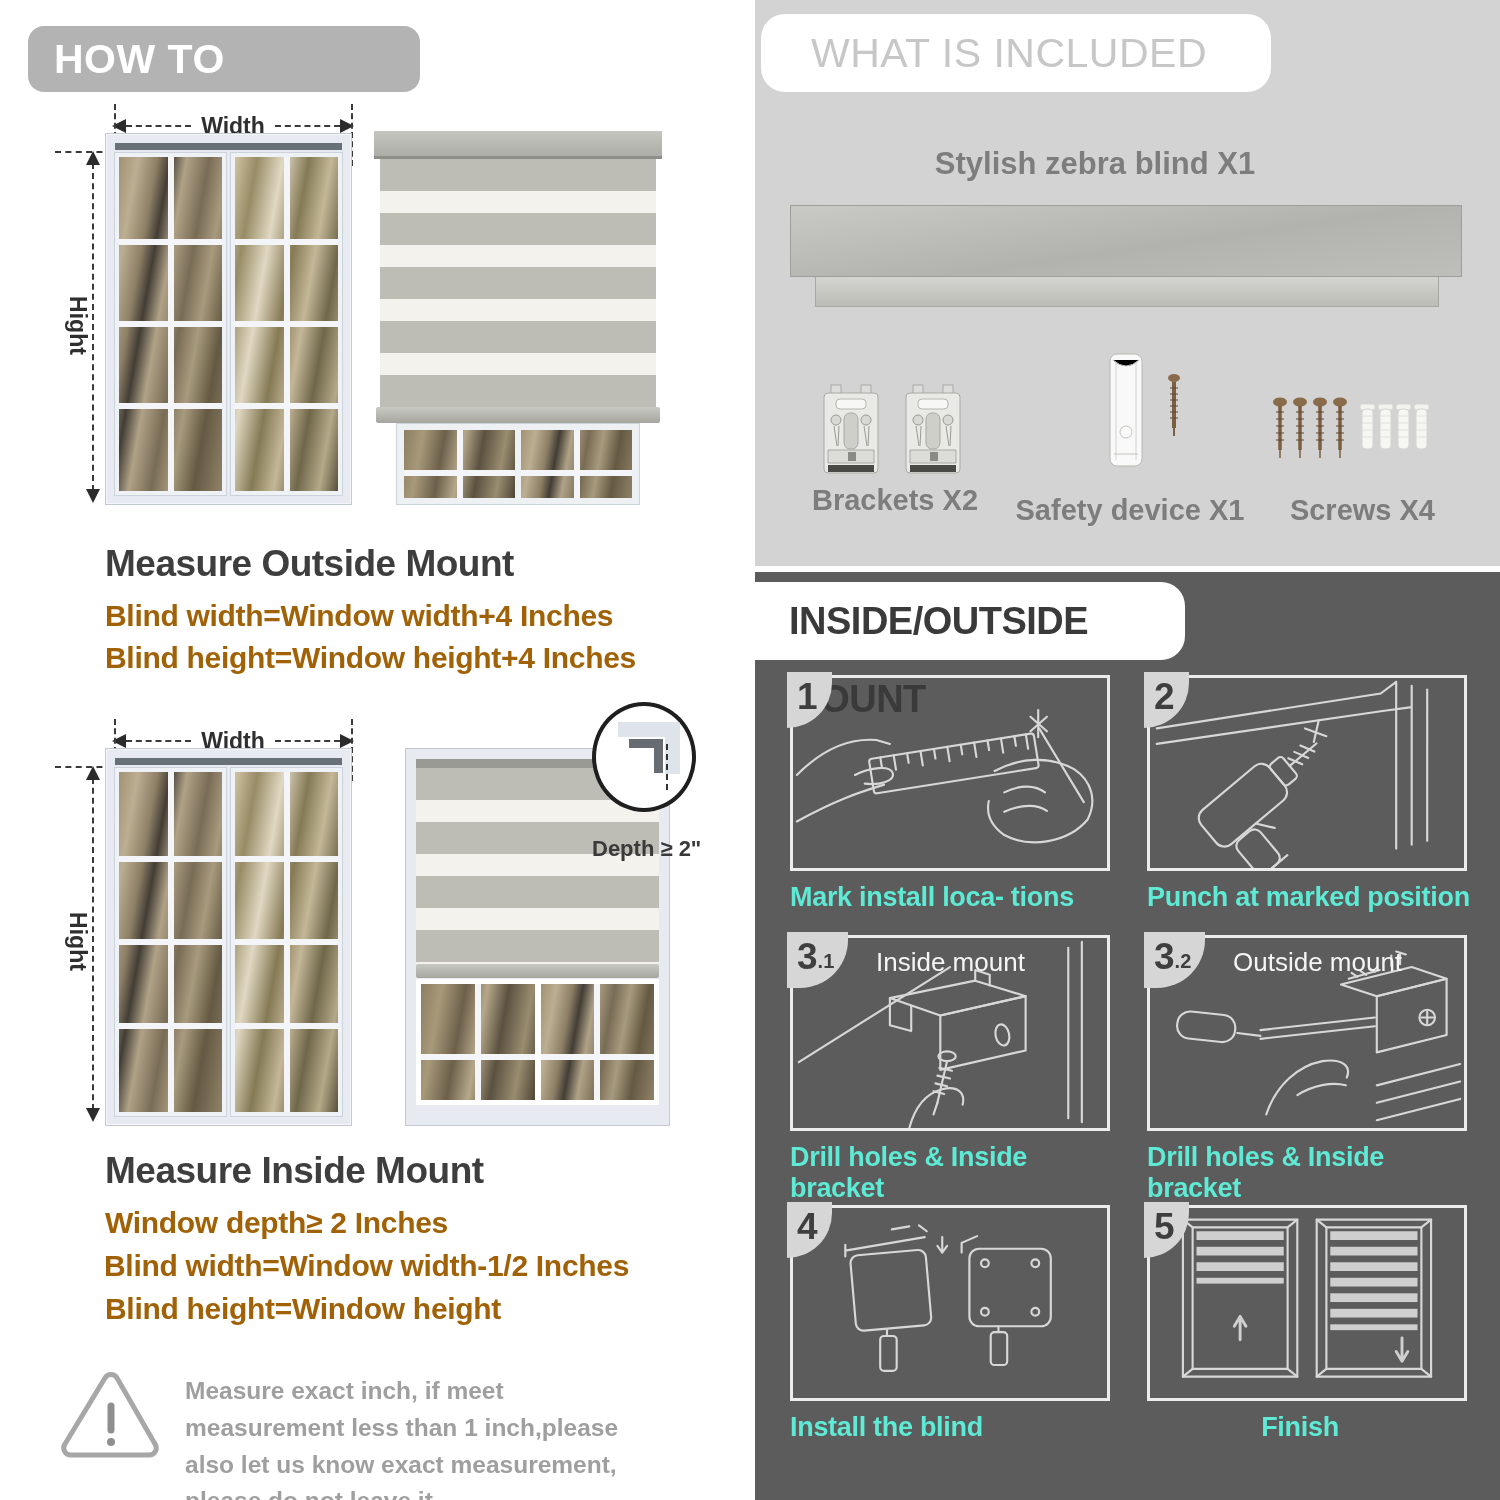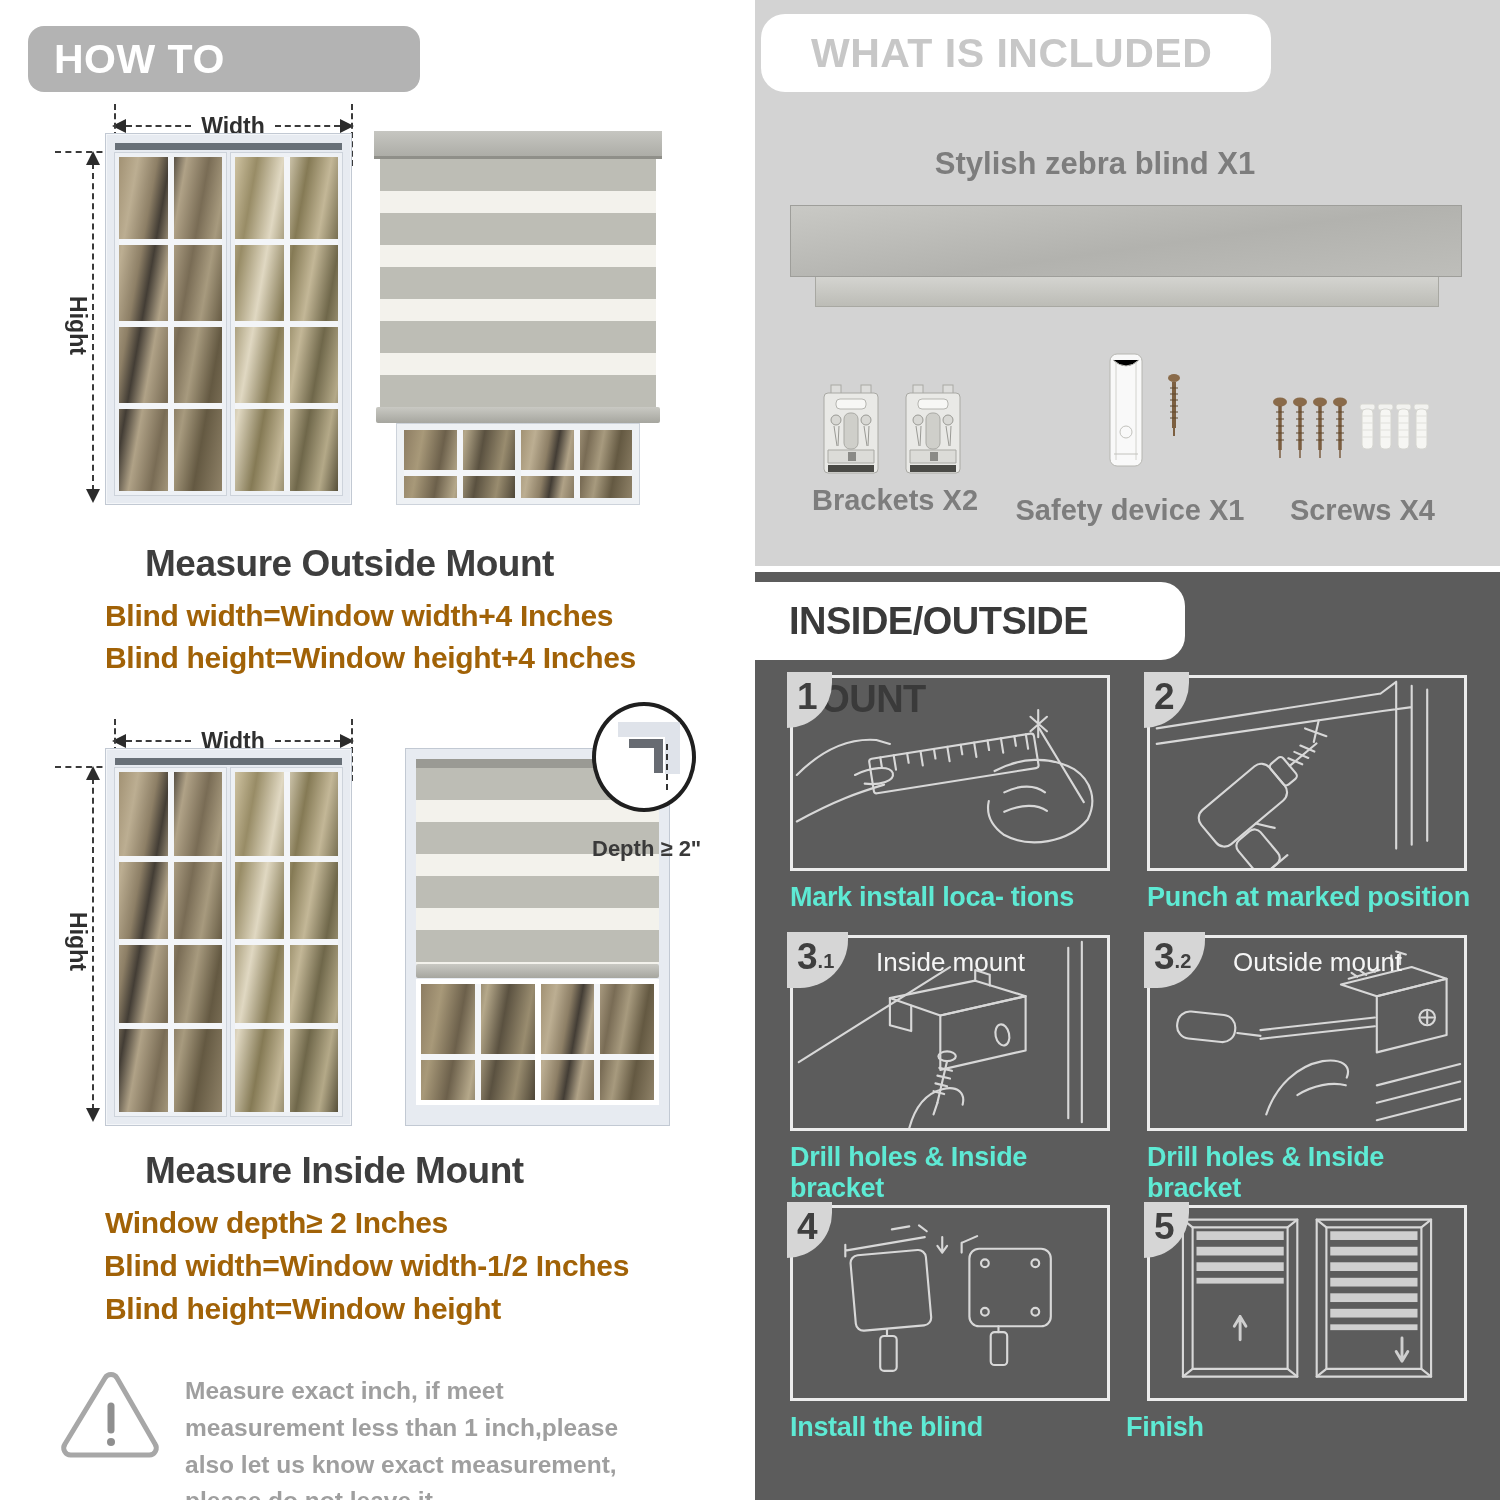"WHAT IS INCLUDED" .included-bar { font-weight: bold -> normal }
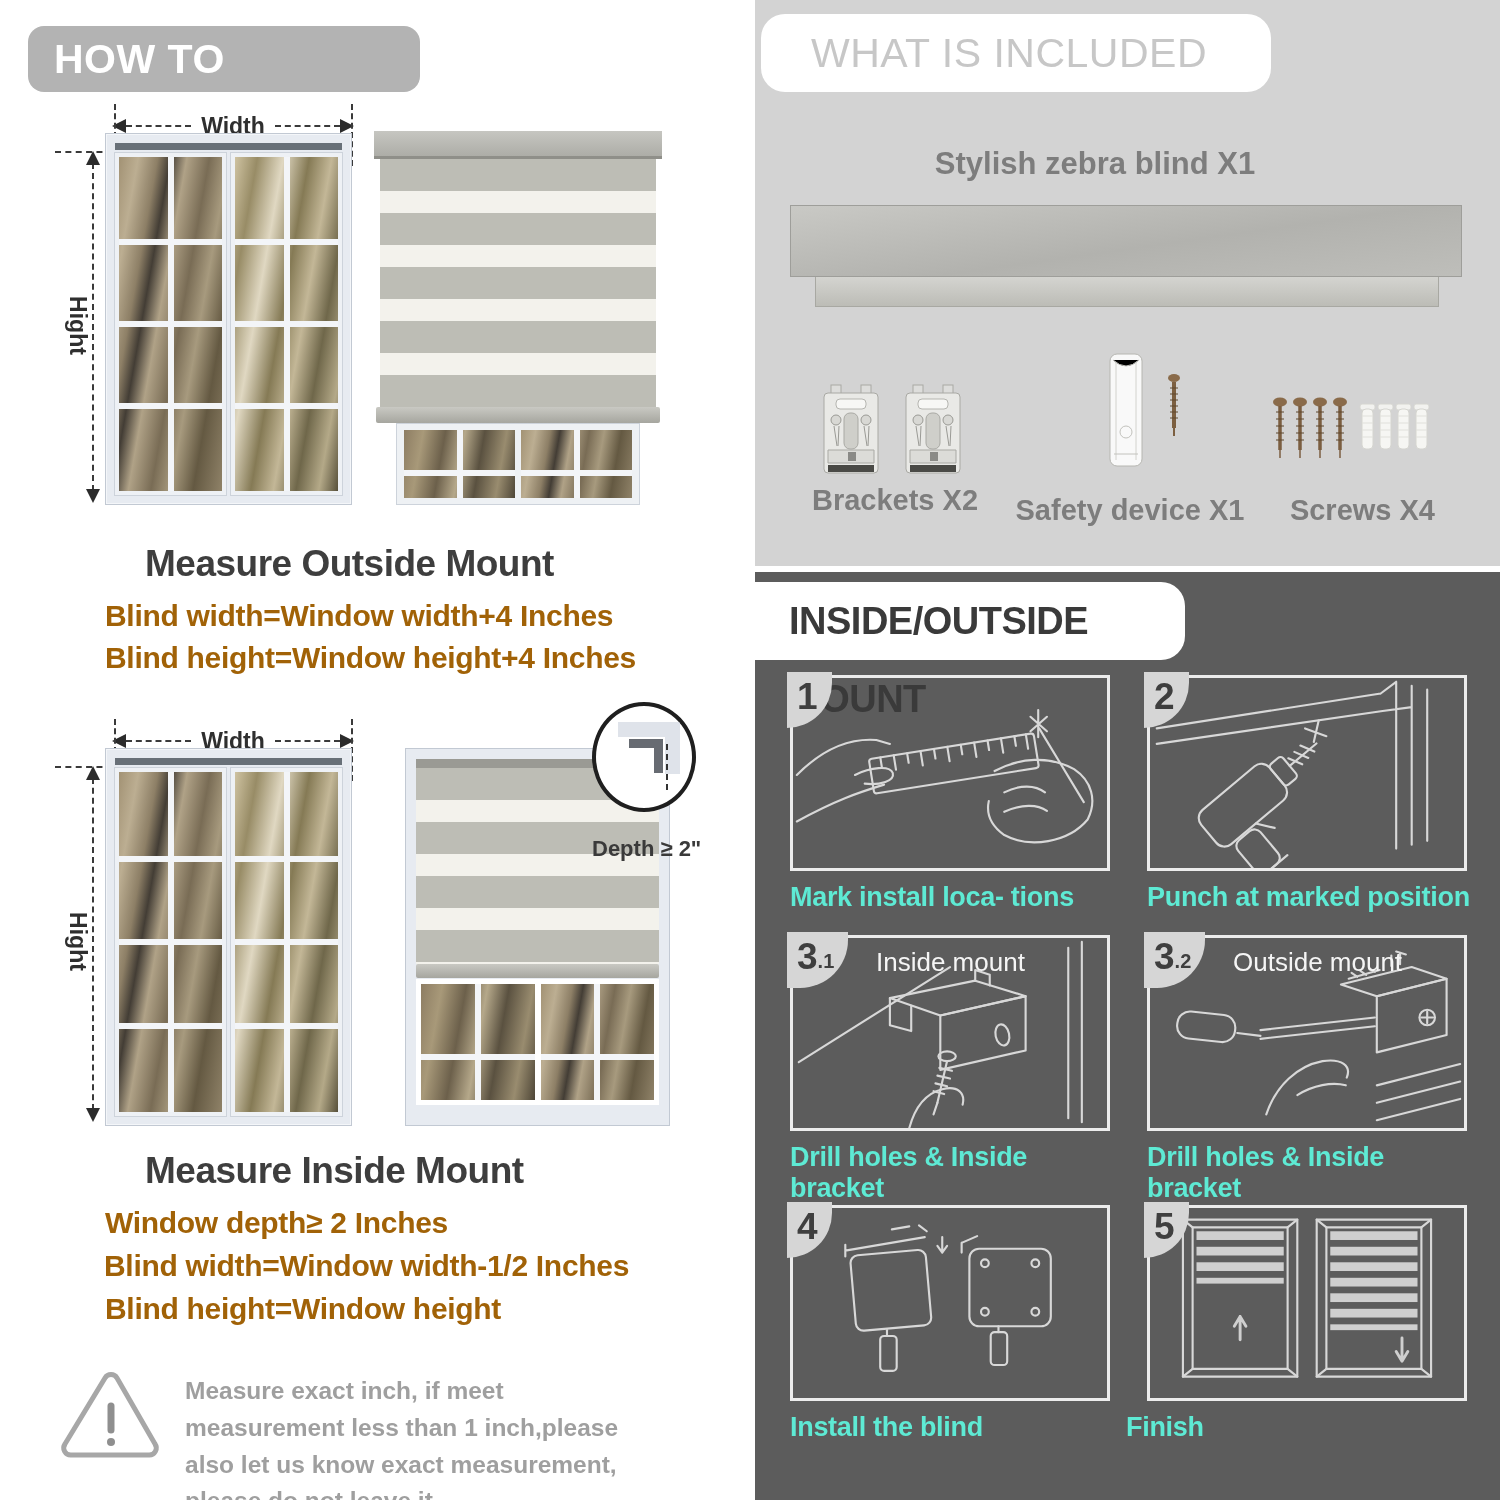"Measure Outside Mount" .heading { margin-left: 40px -> none }
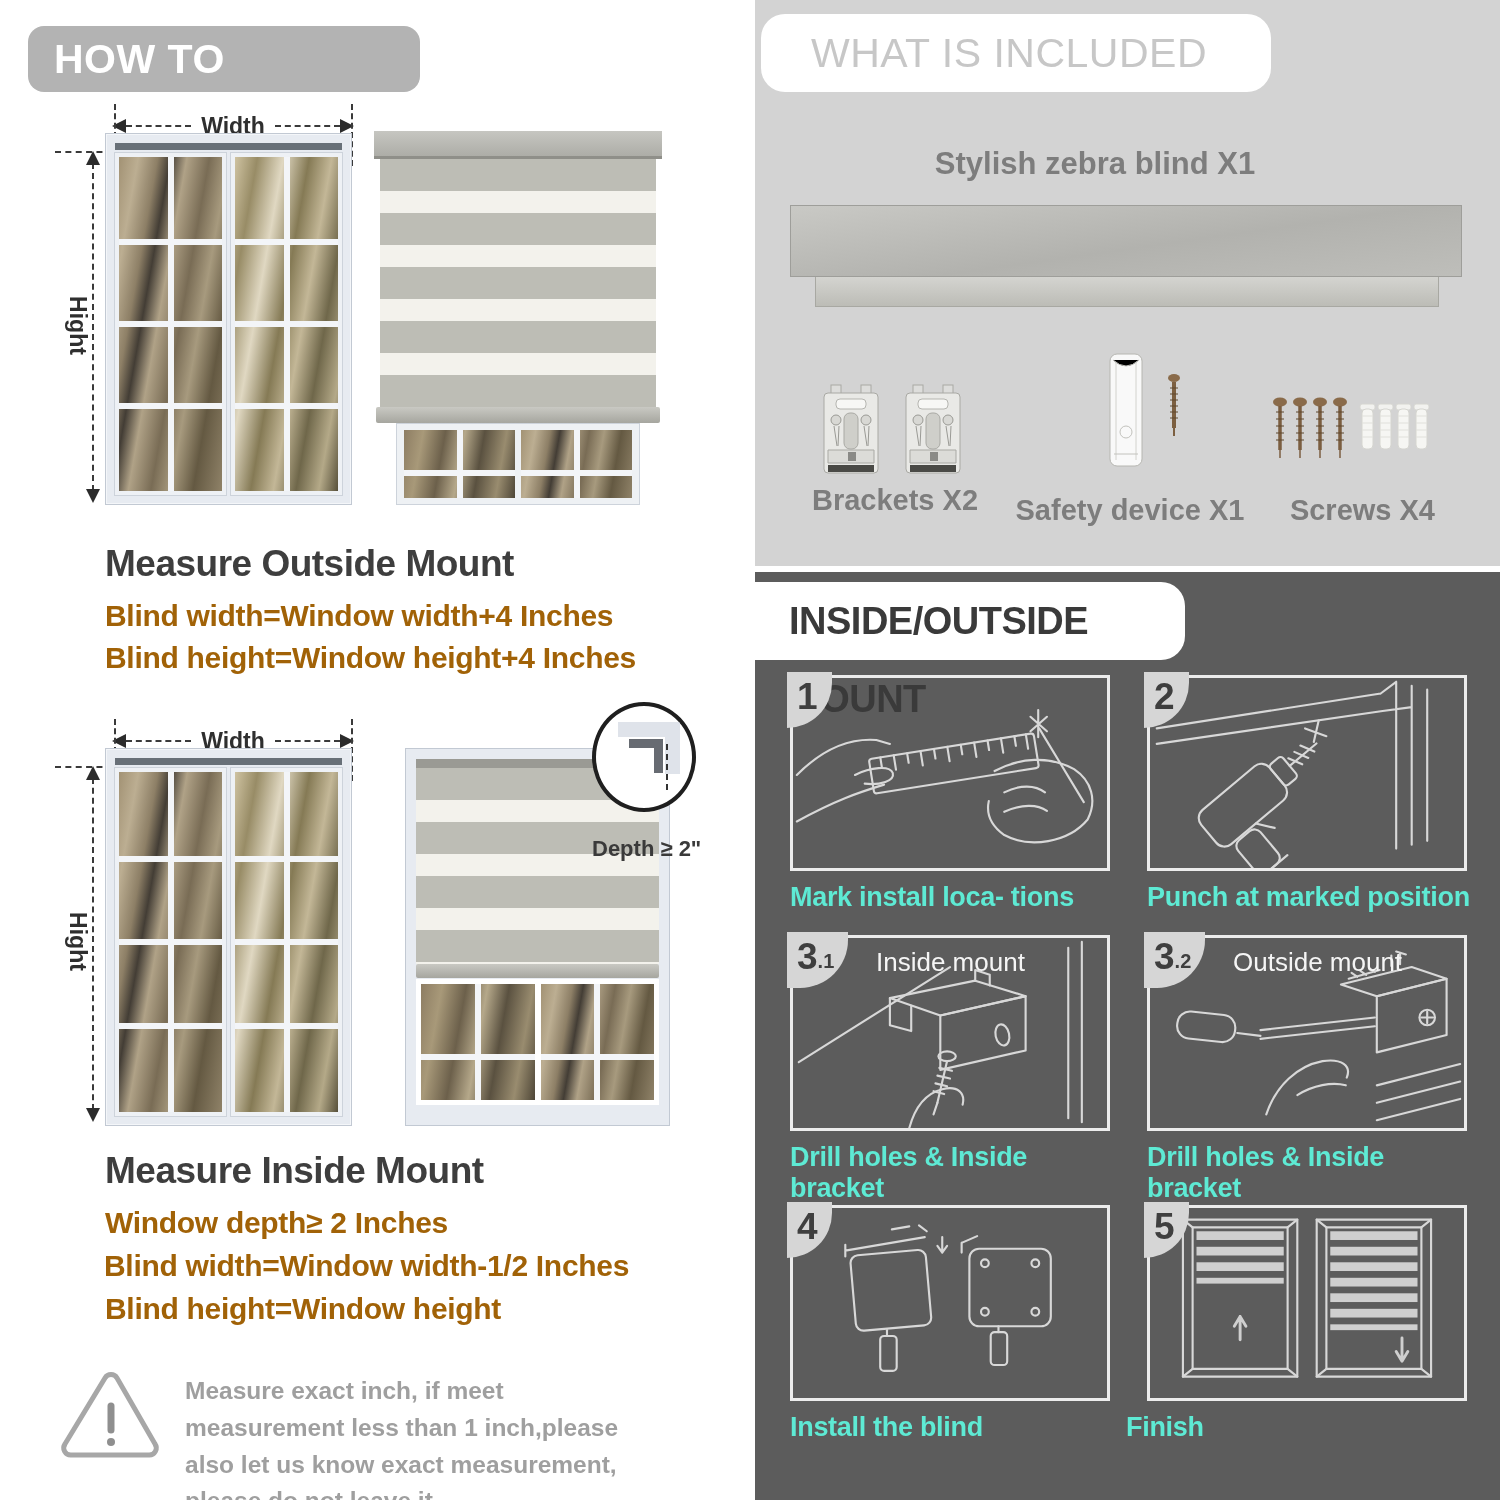"Finish" div.abs { left: 371px -> 380px; text-align: none -> center }
